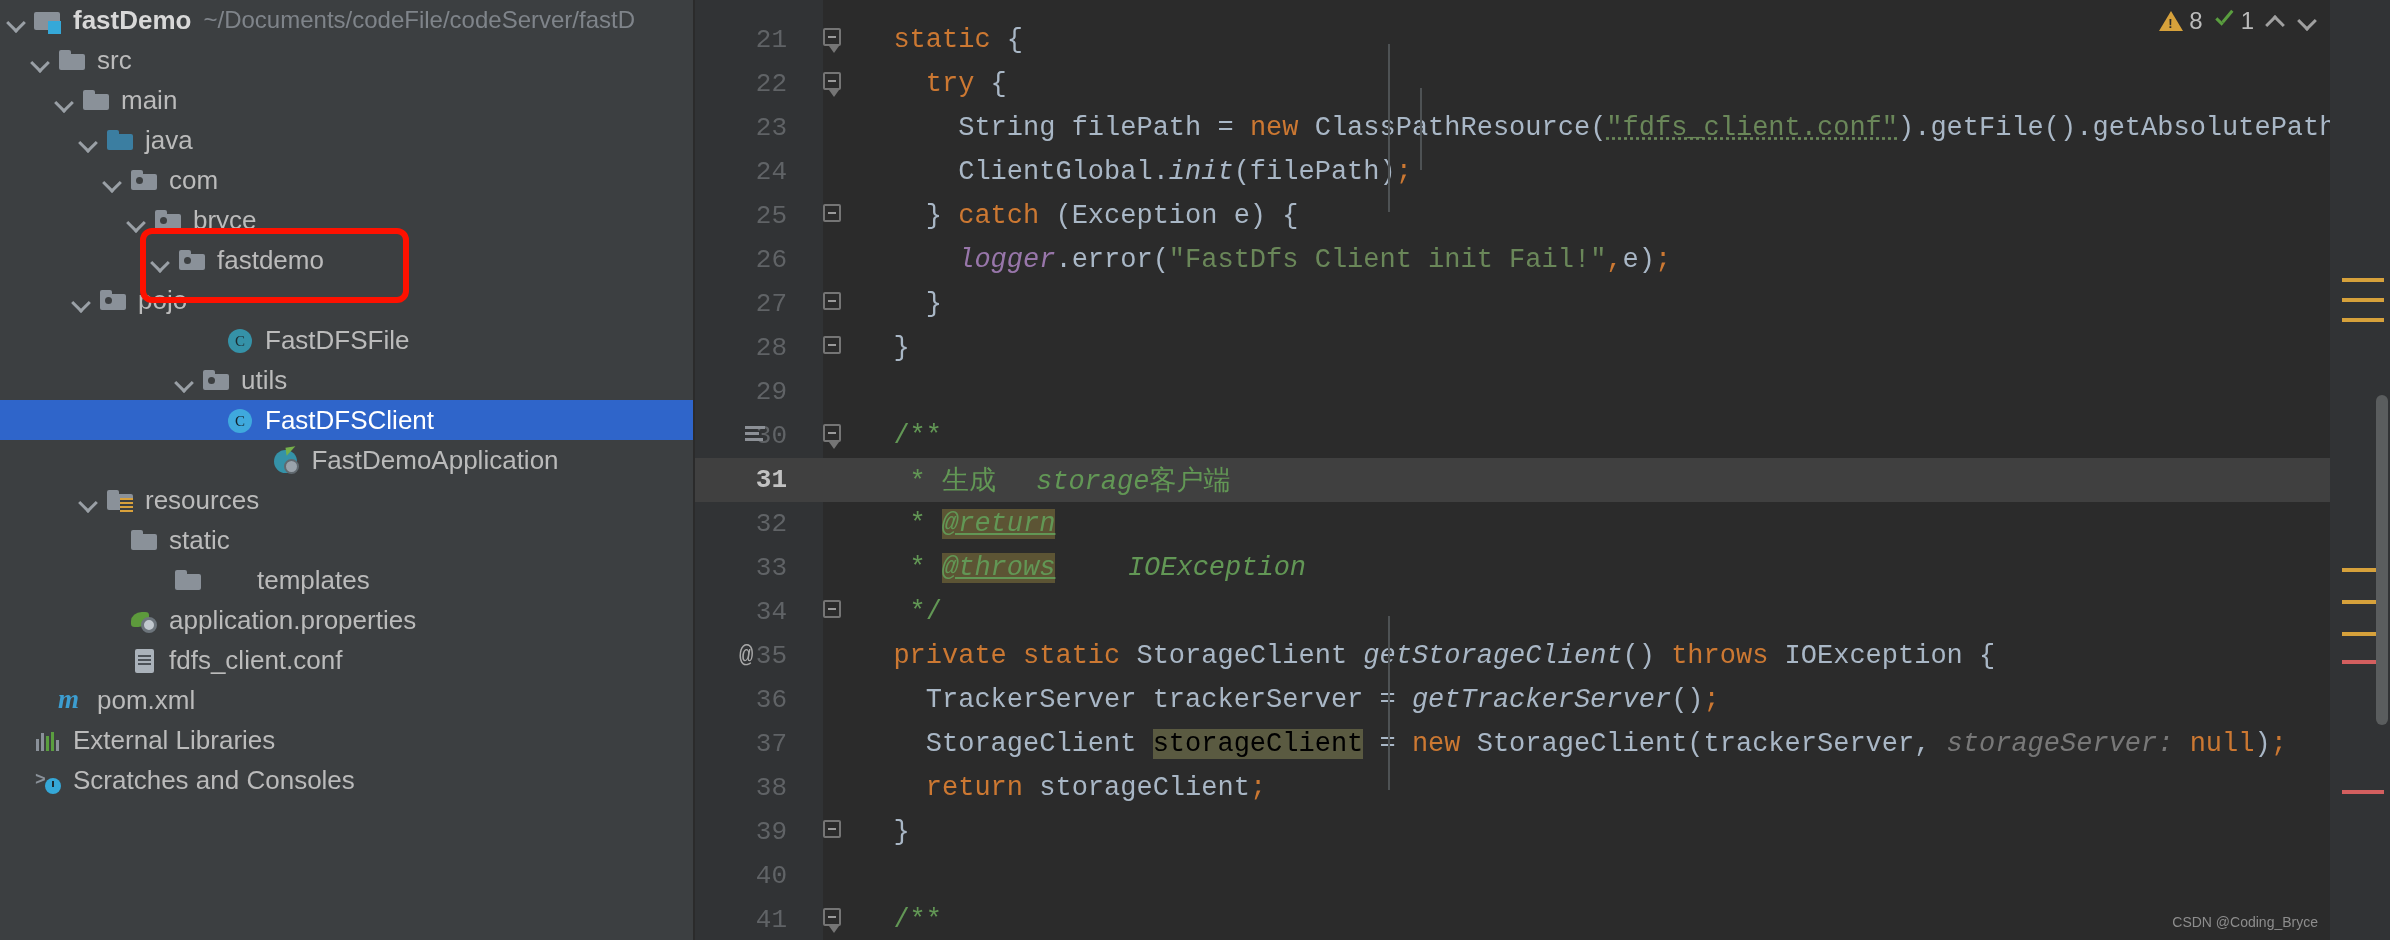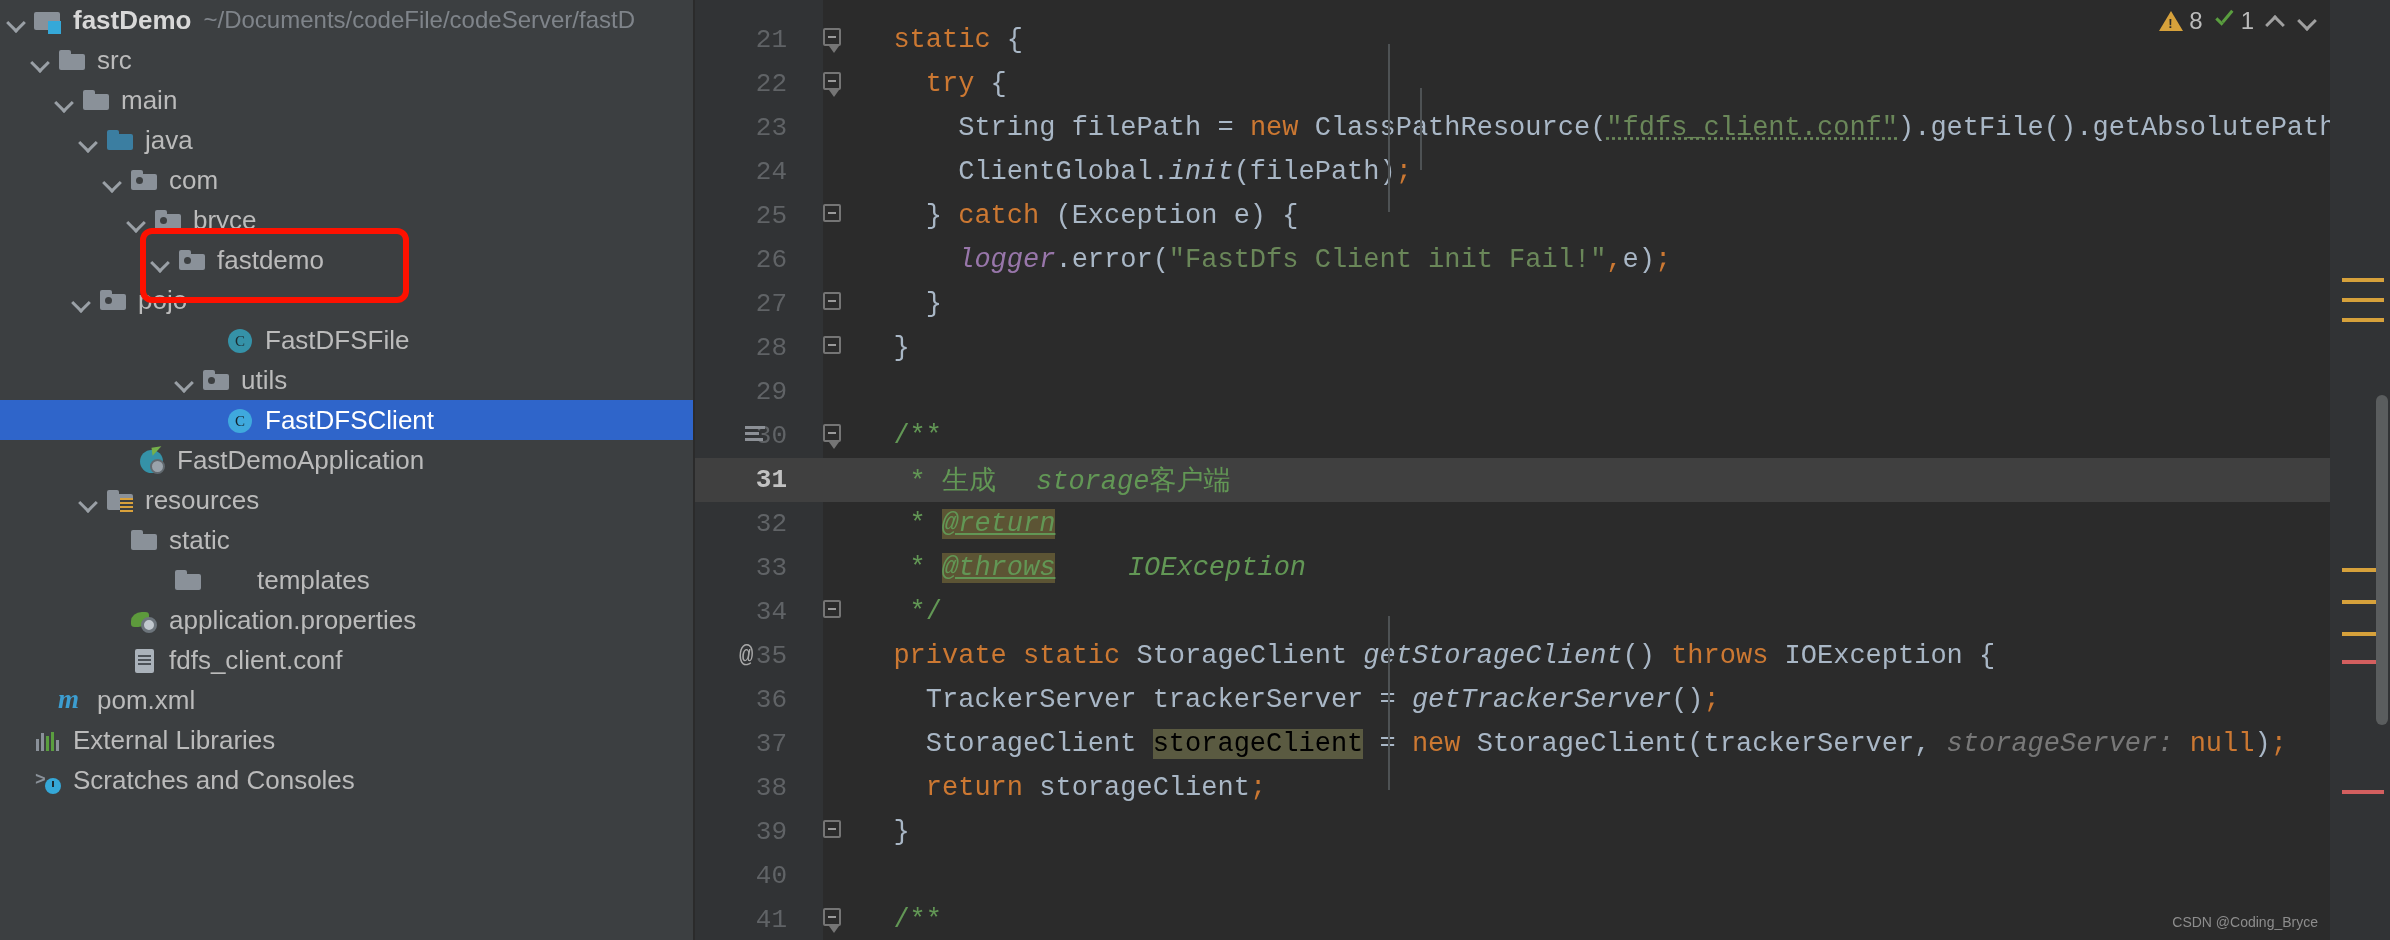"FastDemoApplication" div.tree-row { justify-content: none -> center }
